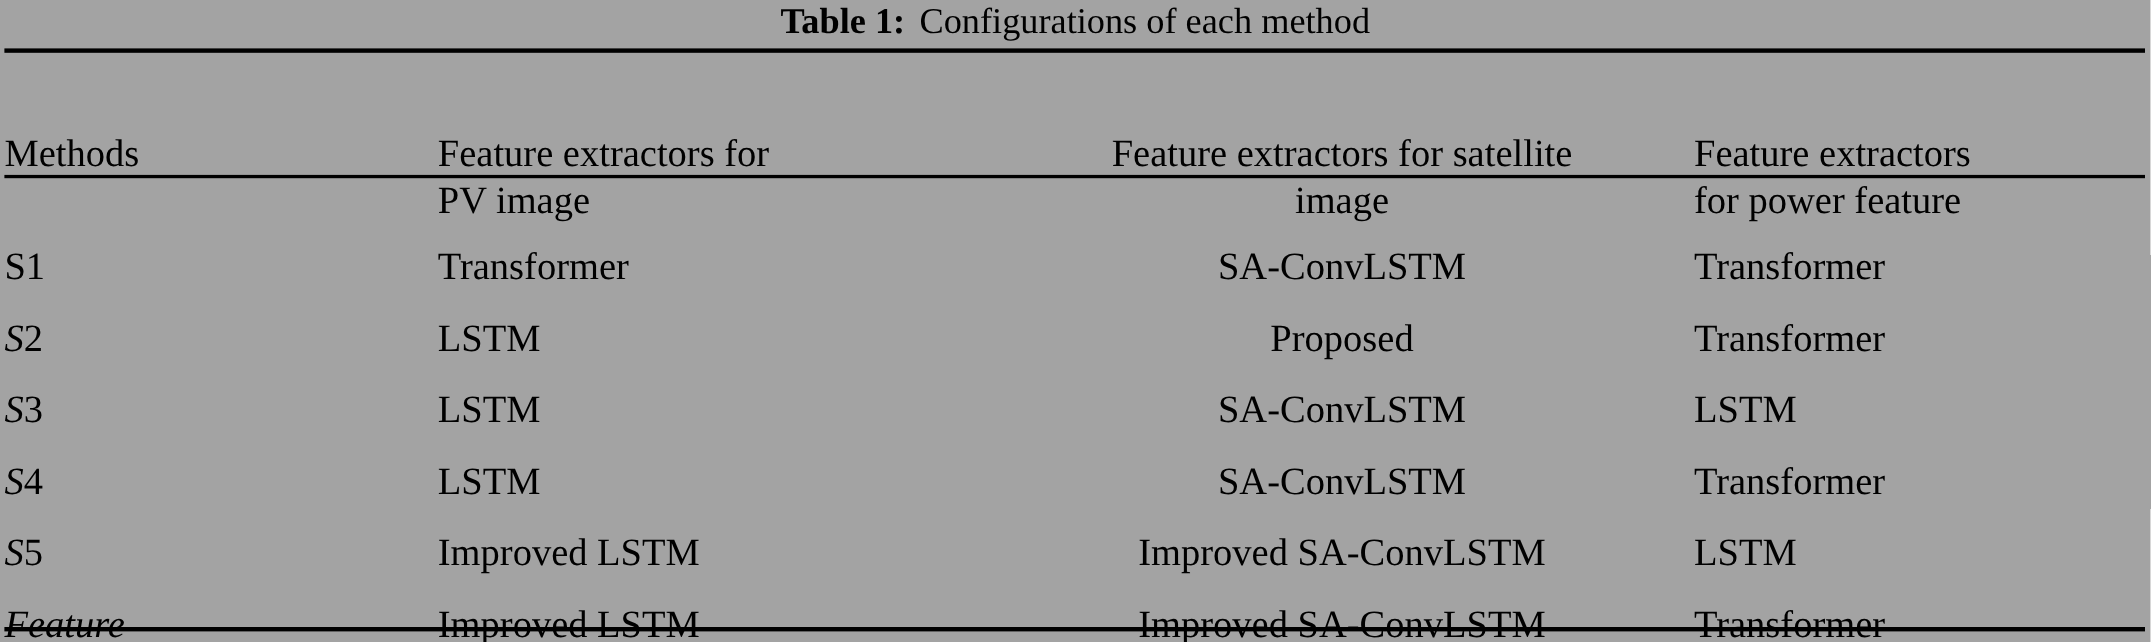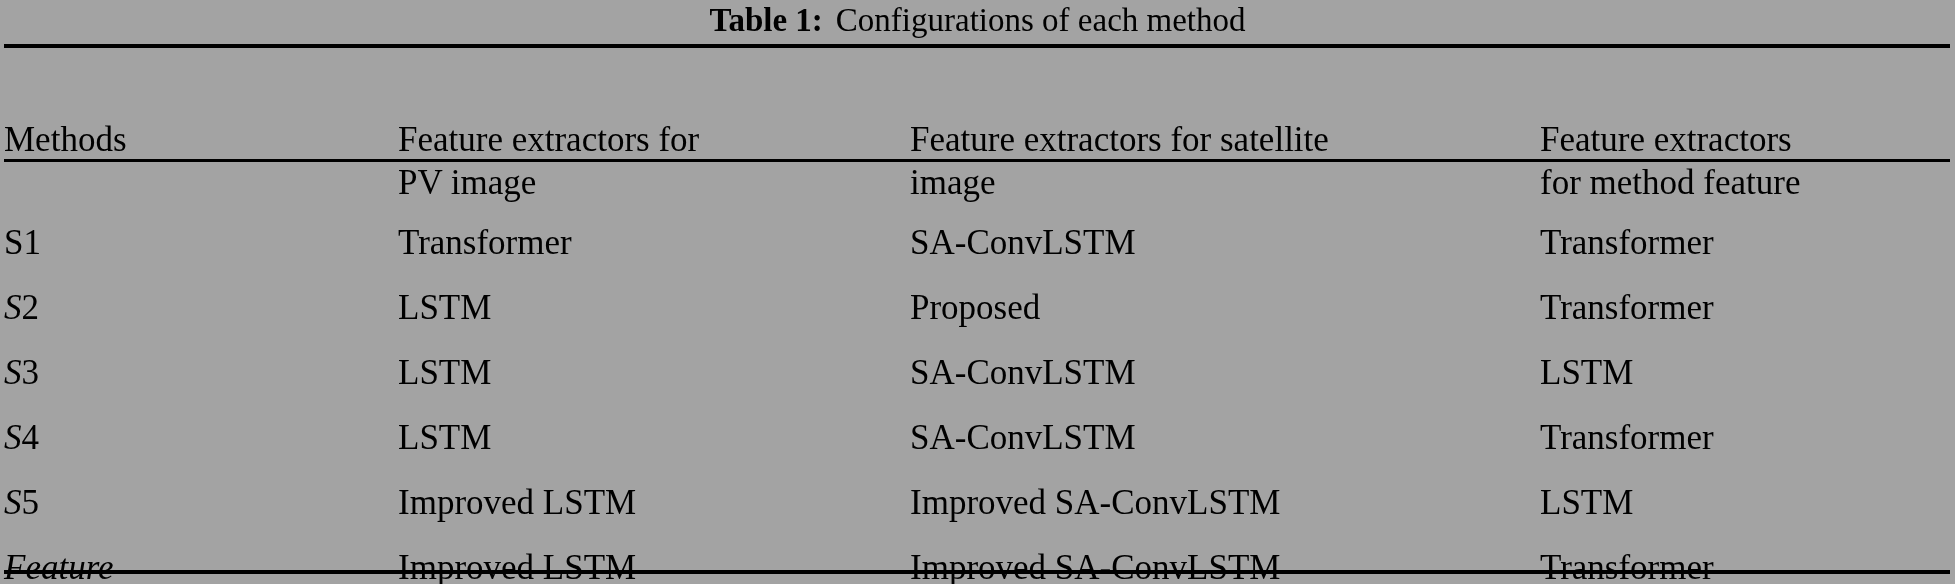"Feature extractors for satellite" .c3 { text-align: none -> center }
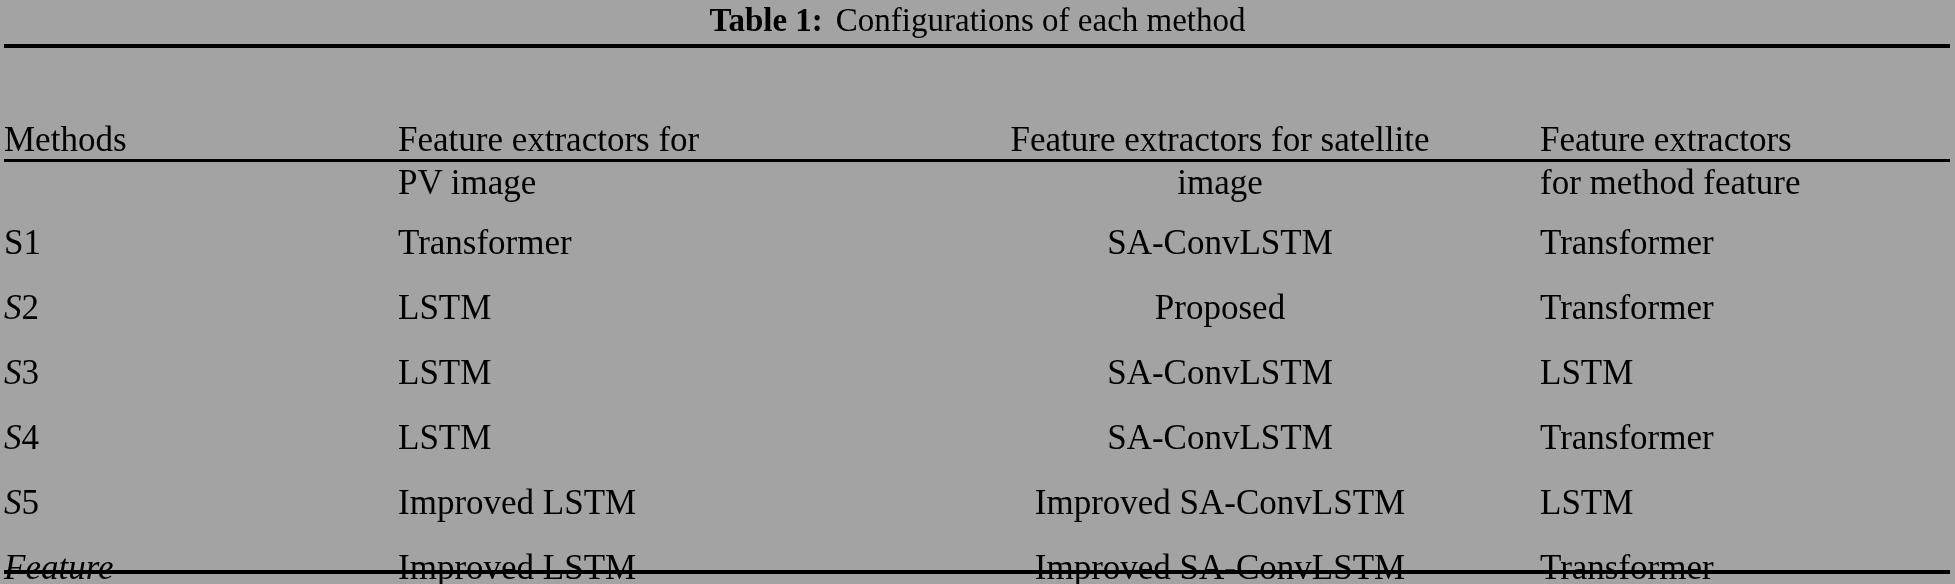"Feature extractors" div.cell { text: method -> power }
